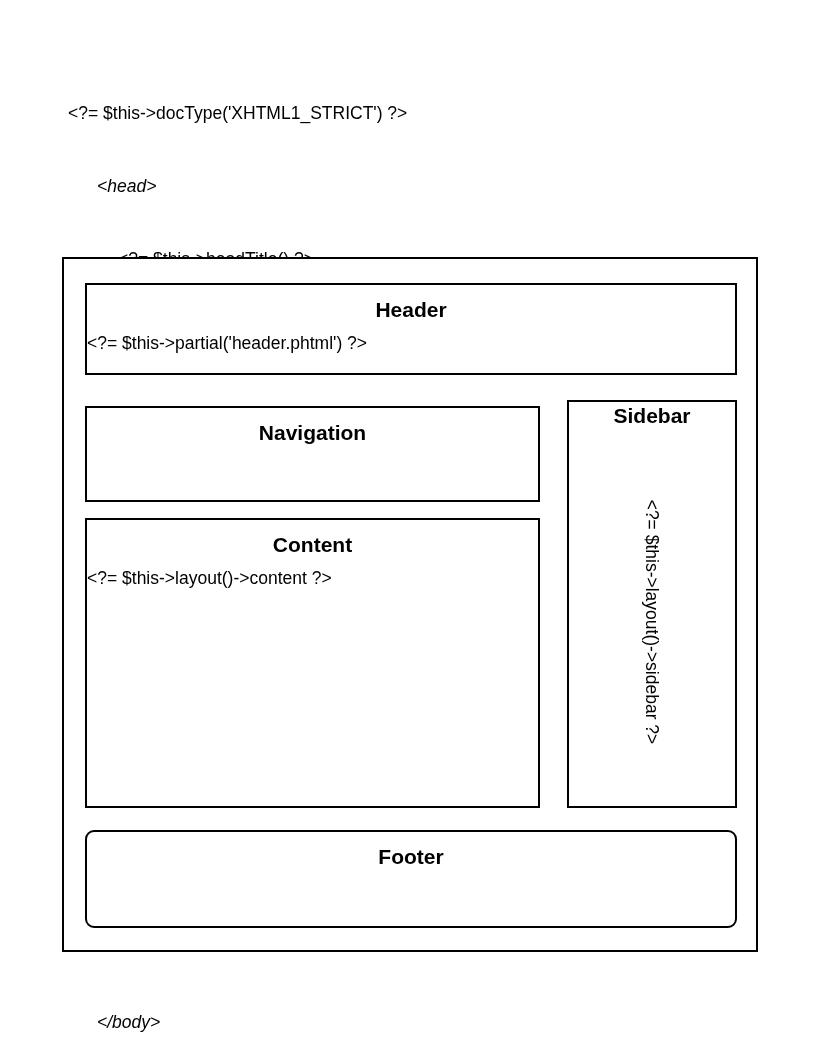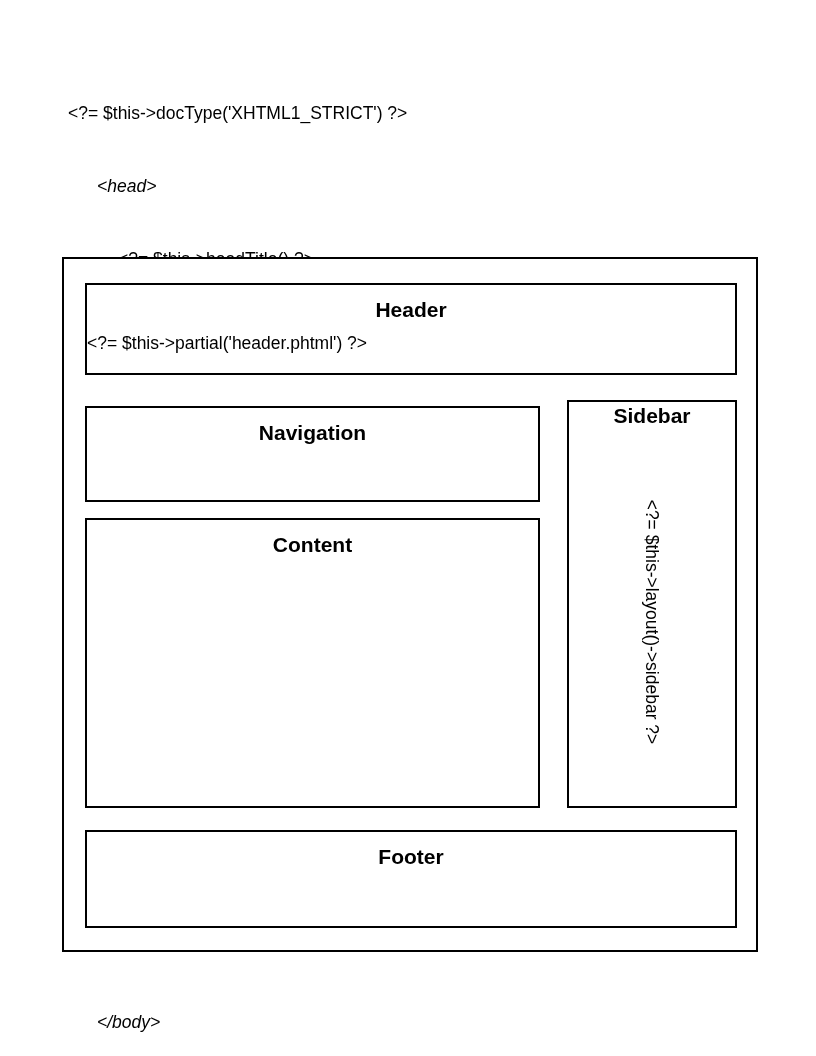"<?= $this->layout()->content ?>" div.box-code { html: none -> <div>&lt;?= $this-&gt;layout()-&gt;content ?&gt;</div> }
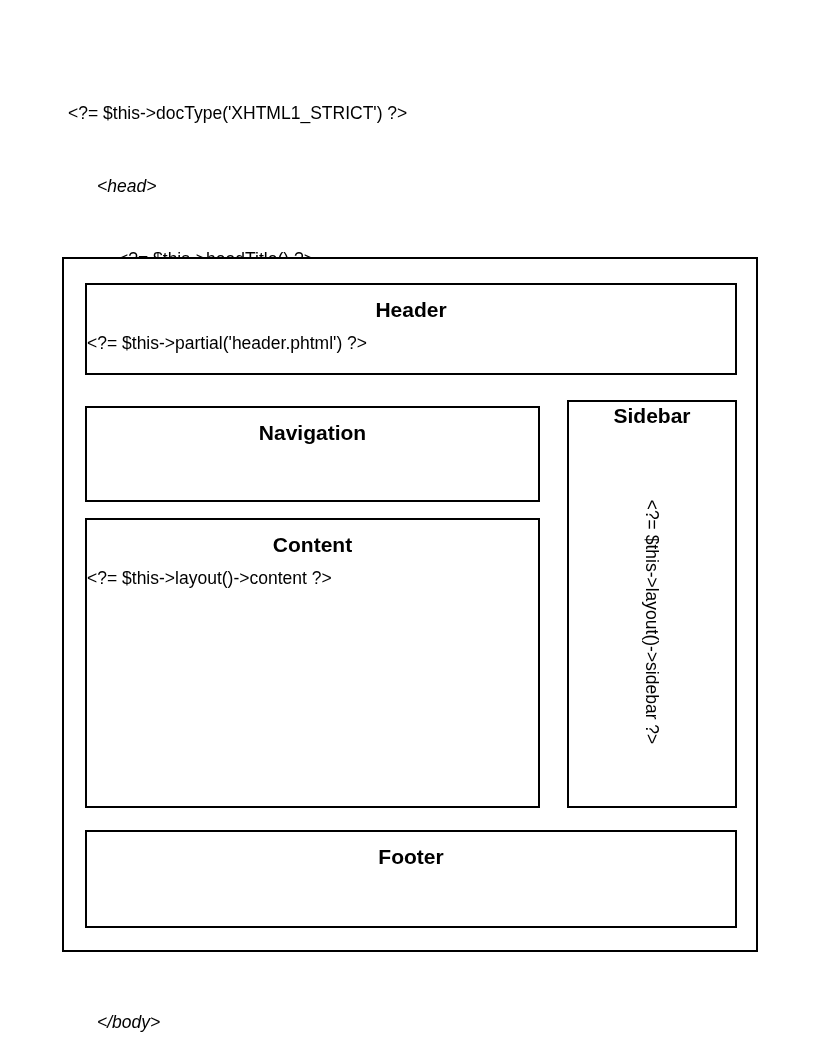"Footer" #footer-box { border-radius: none -> 9px }
